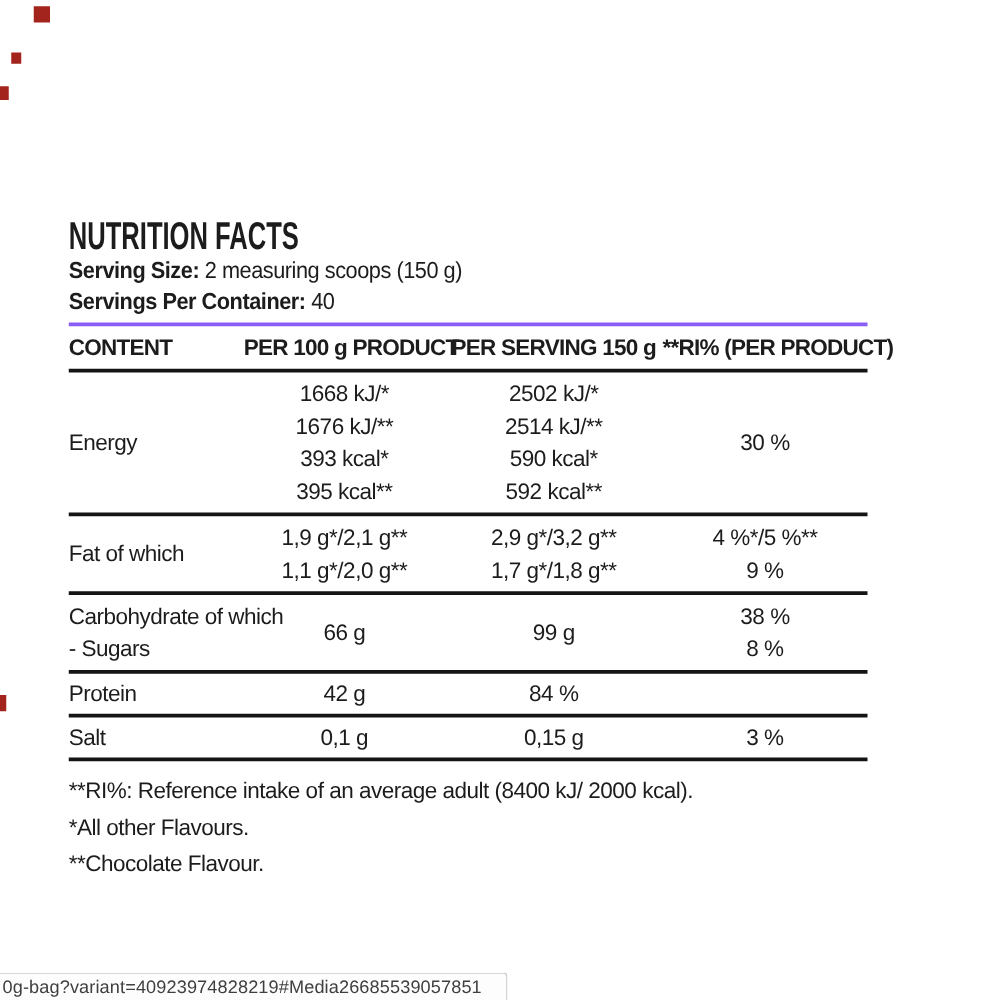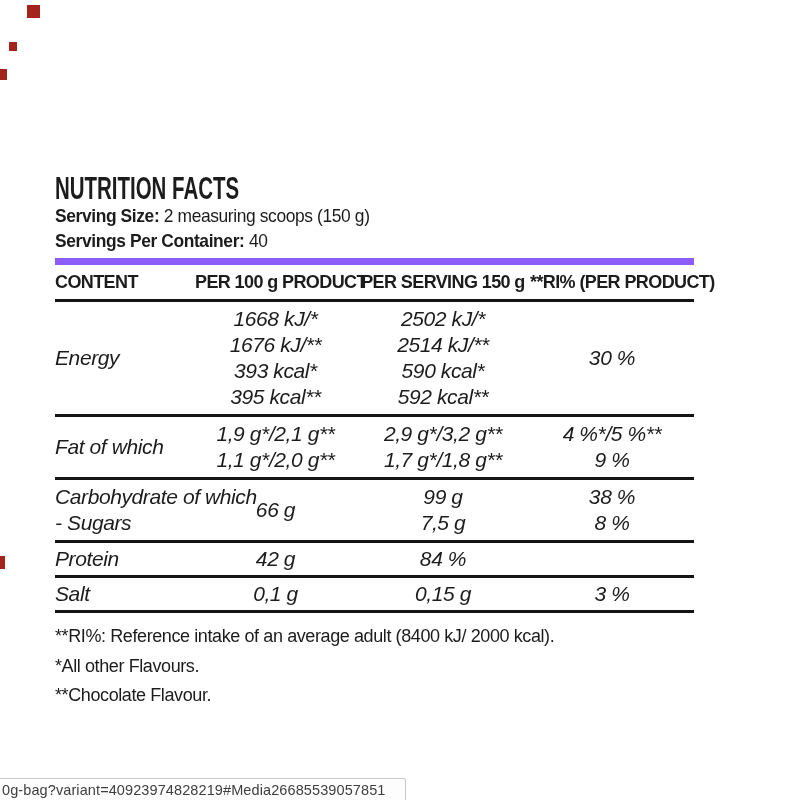"CONTENT" .header-row { border-top: 7px solid #8b5cf6 -> 3px solid #8b5cf6 }
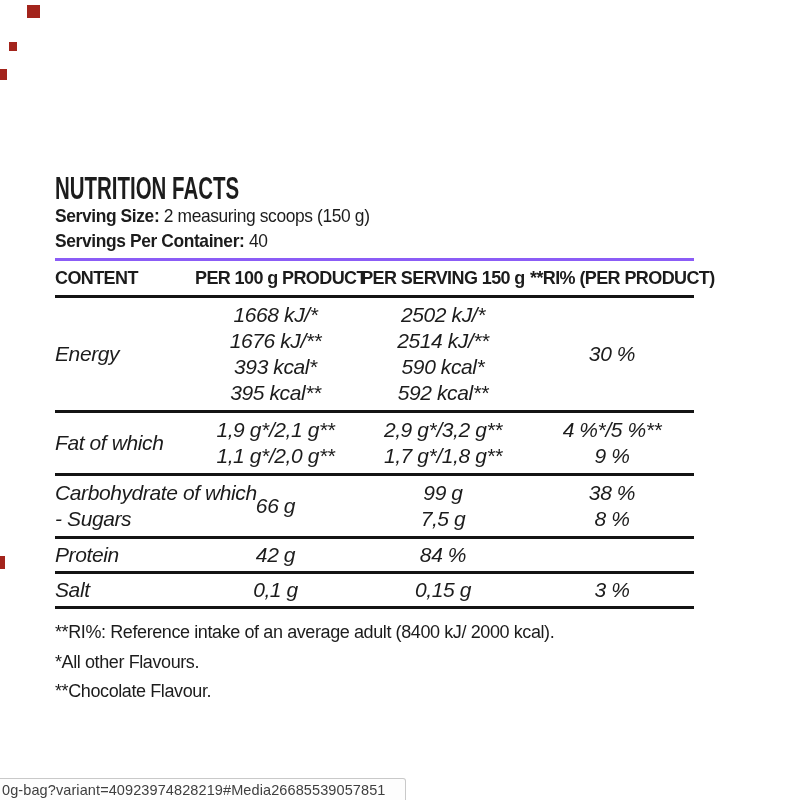"1668 kJ/*" .cell .line { font-size: 21px -> 18px; font-style: italic -> none }
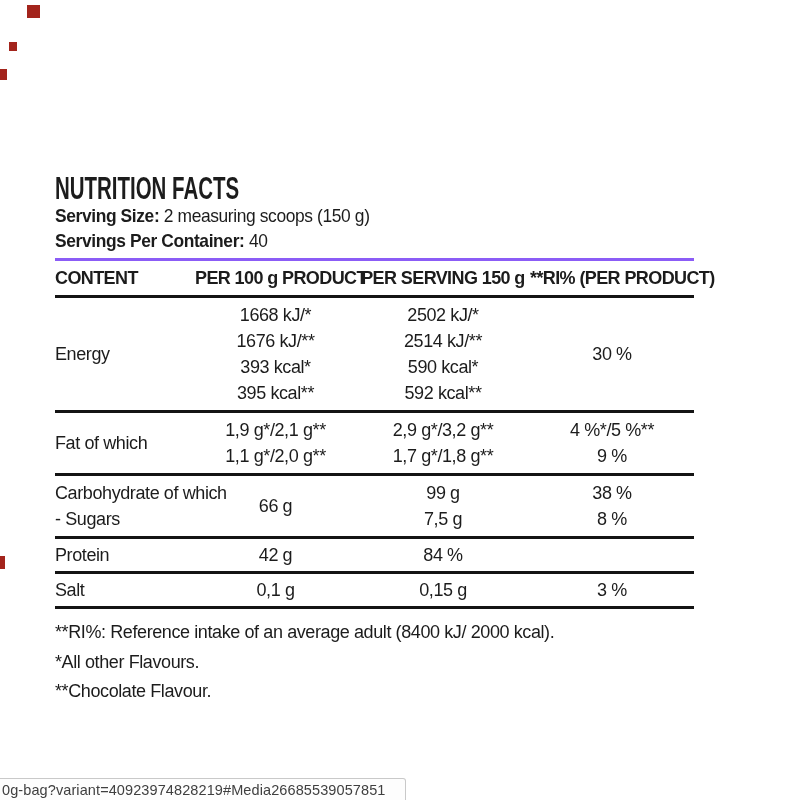"7,5 g" div.line { html: <div>7,5 g</div> -> none }
